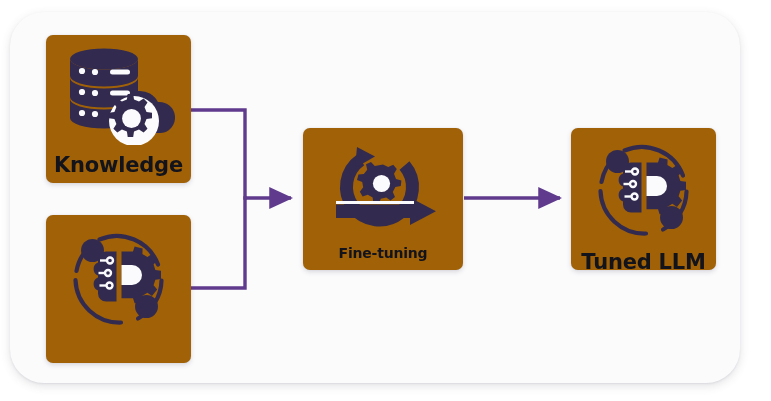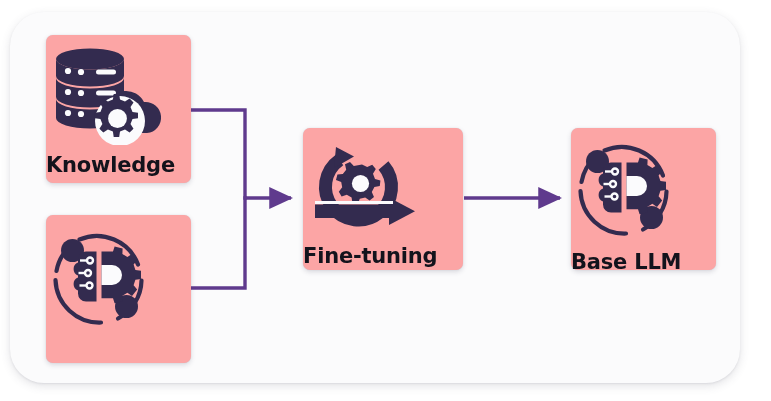"Knowledge" .node { align-items: flex-start -> center; background: #fca5a5 -> #a16207 }
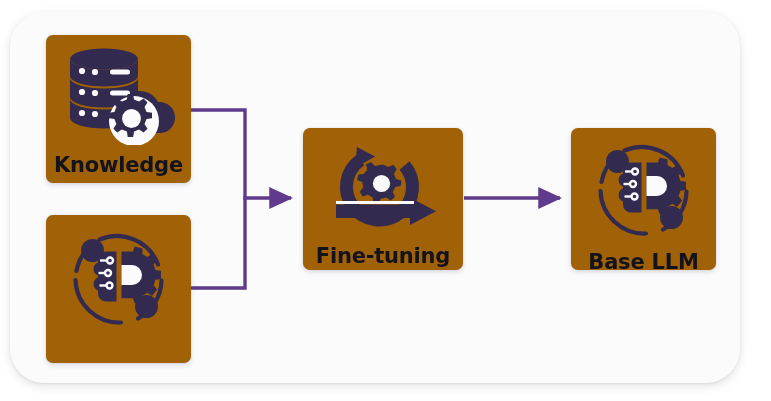"Fine-tuning" #node-fine-tuning .node-label { font-size: 21px -> 14px }
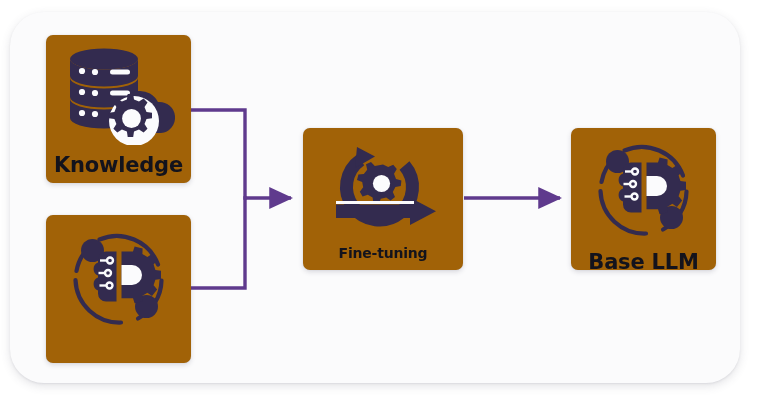"Base LLM" span.node-label { text: Base -> Tuned }
